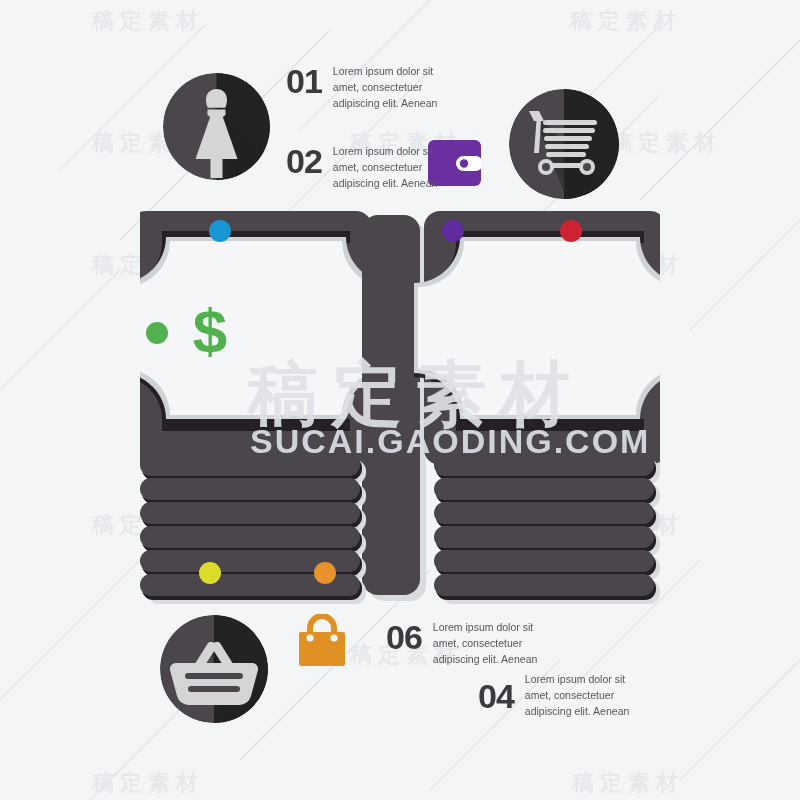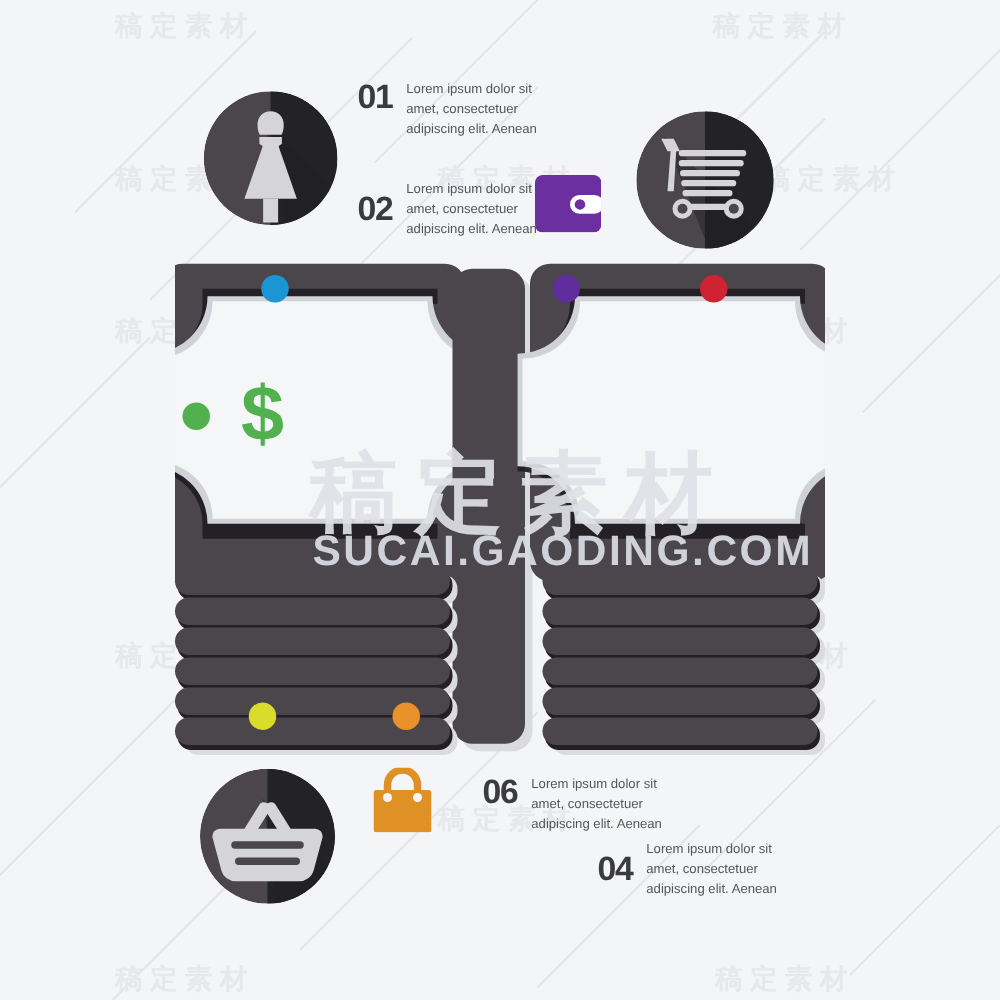"01" .entry .num { font-size: 27px -> 34px }
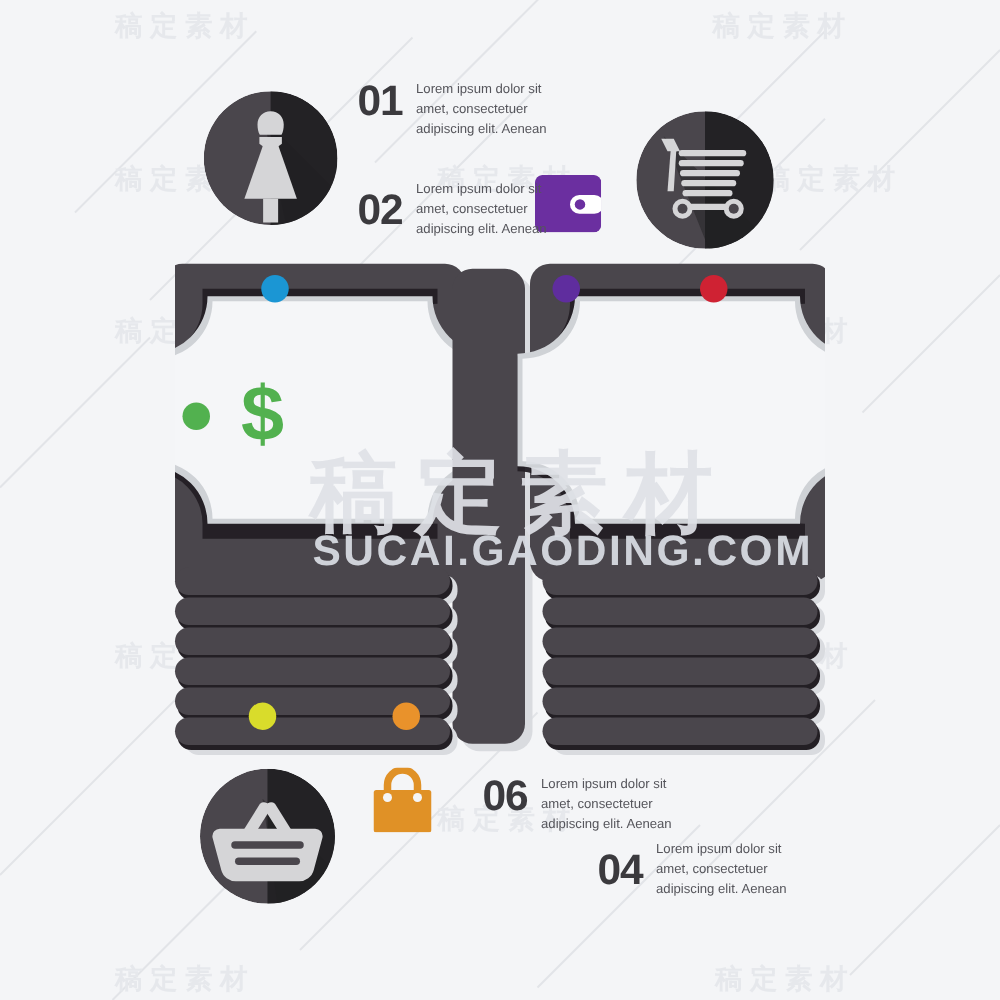"02" div.entry { align-items: center -> none }
